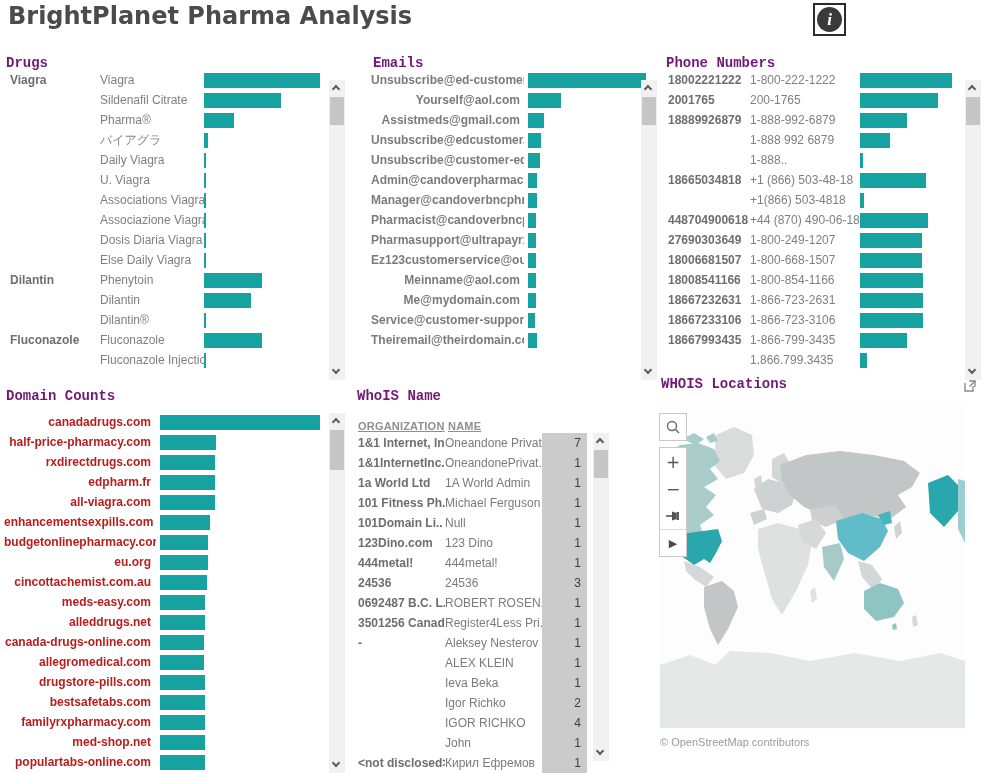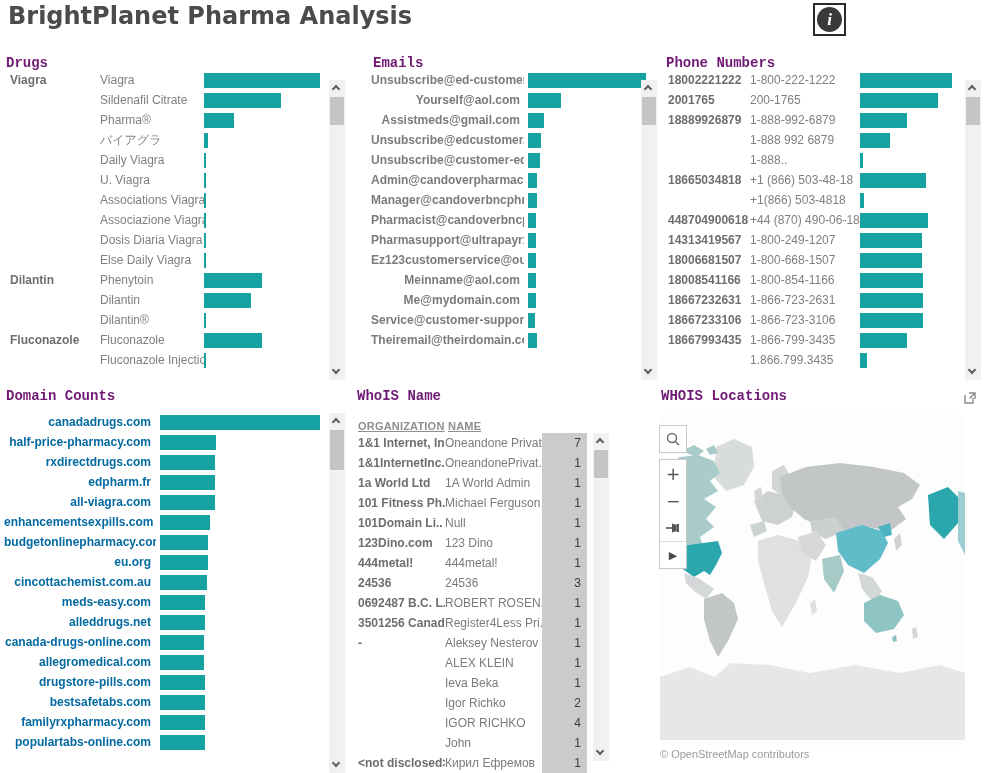"14313419567" div.col-phoneid { text: 14313419567 -> 27690303649 }
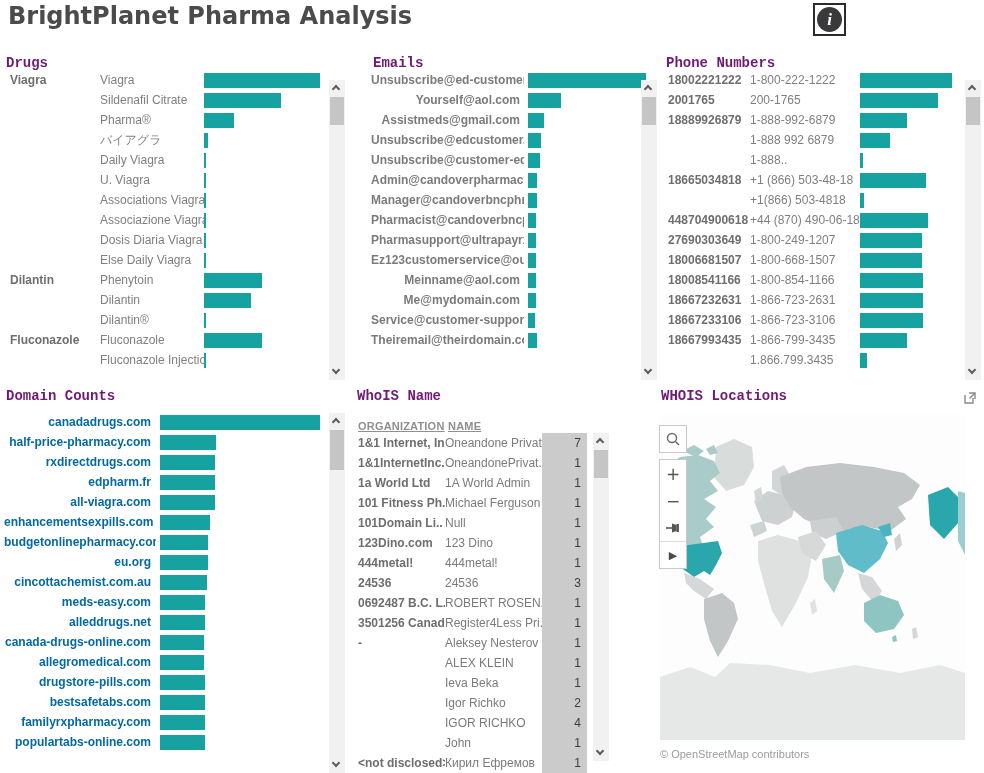"WHOIS Locations" #maps { top: 388px -> 376px }
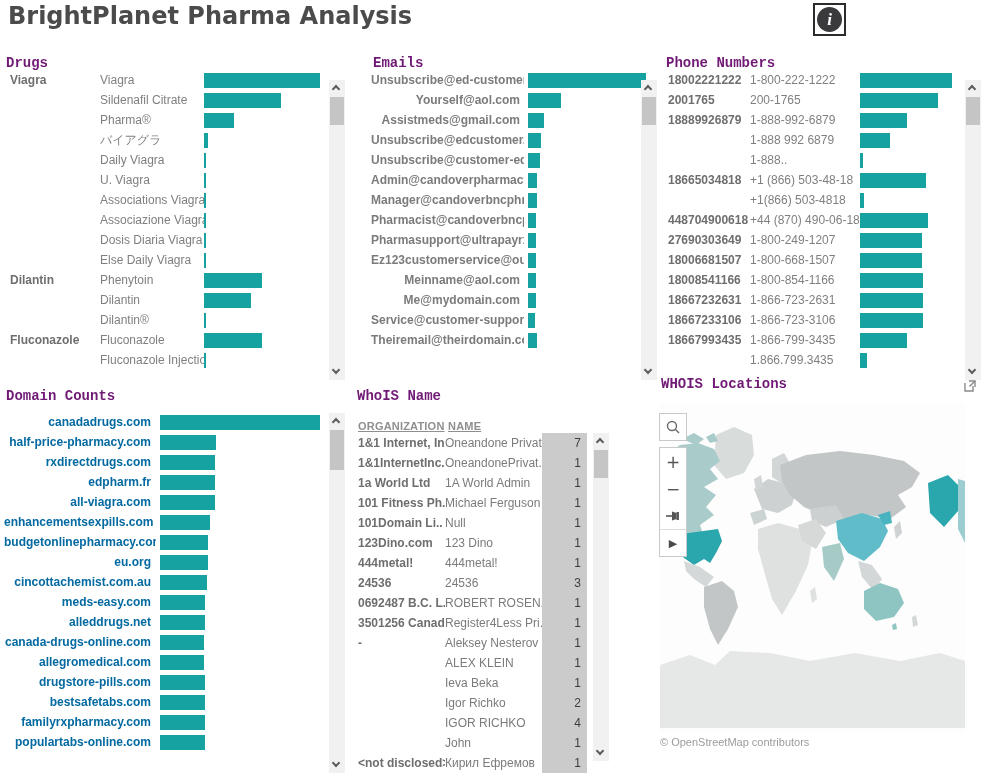"canadadrugs.com" .col-domain { color: #0369a1 -> #b91c1c }
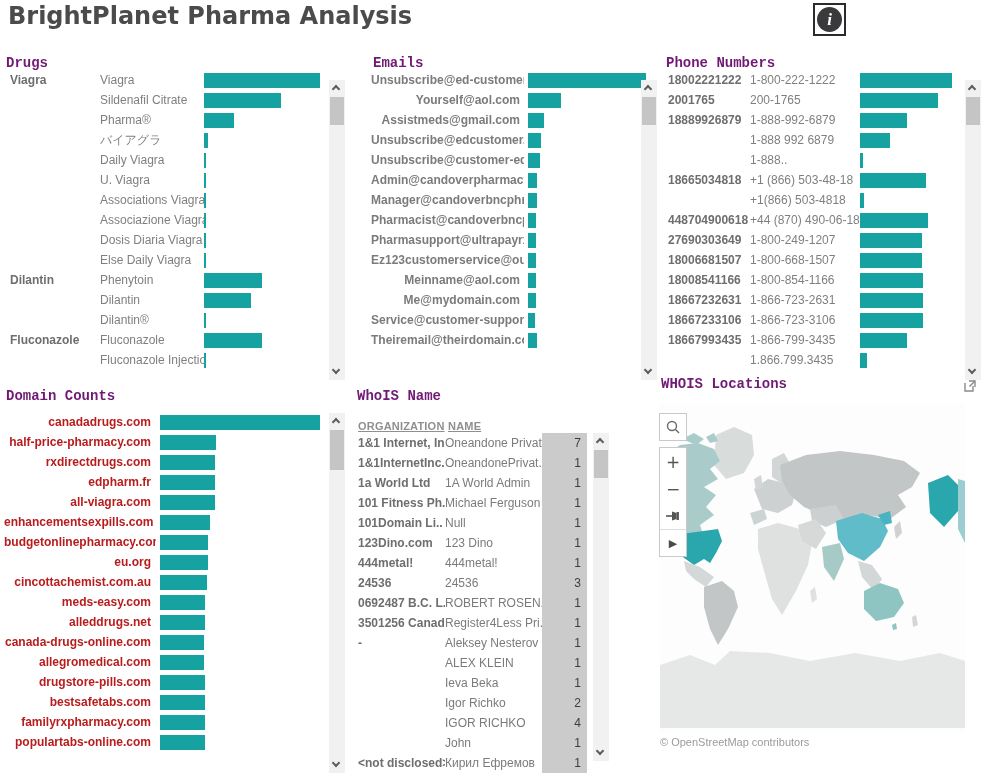"med-shop.net" div.row { html: none -> <div> <div>med-shop.net</div> <div> <div></div> </div> </div> }
